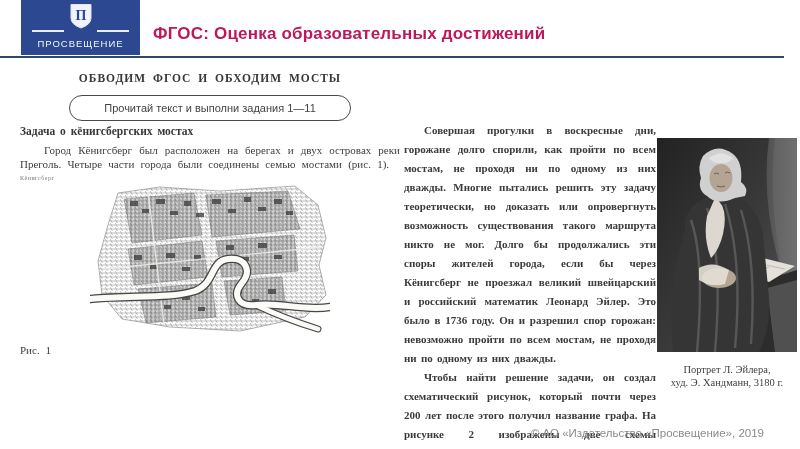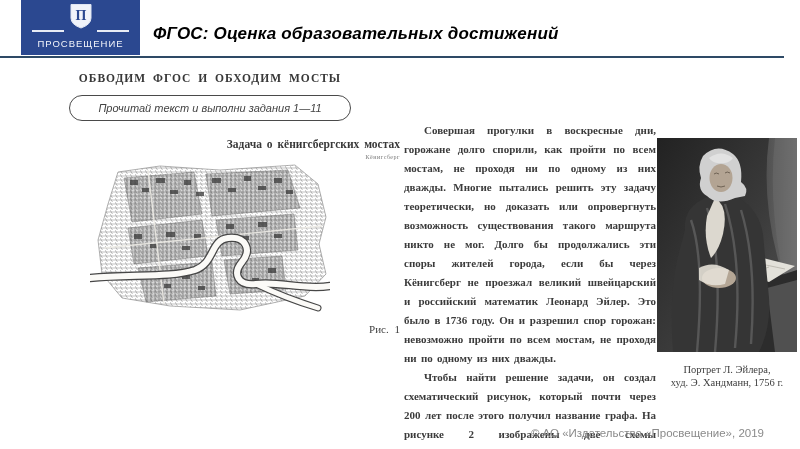"ФГОС: Оценка образовательных достижений" .slide-title { color: #000000 -> #be185d; font-style: italic -> none }
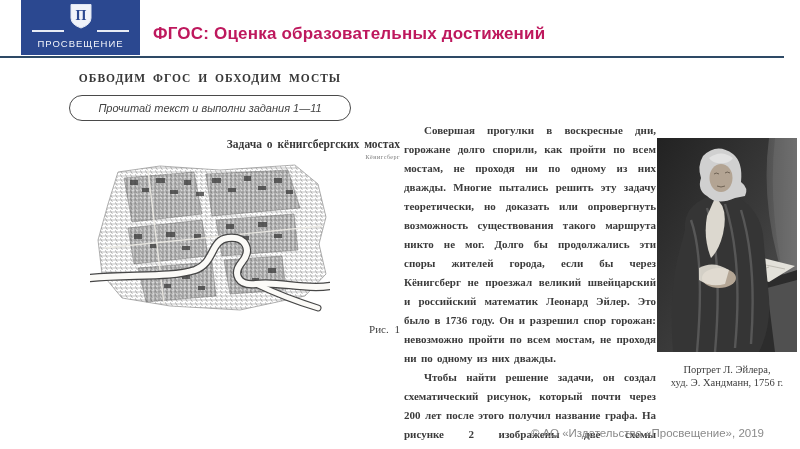"Прочитай текст и выполни задания" .instruction-box { font-style: italic -> none }
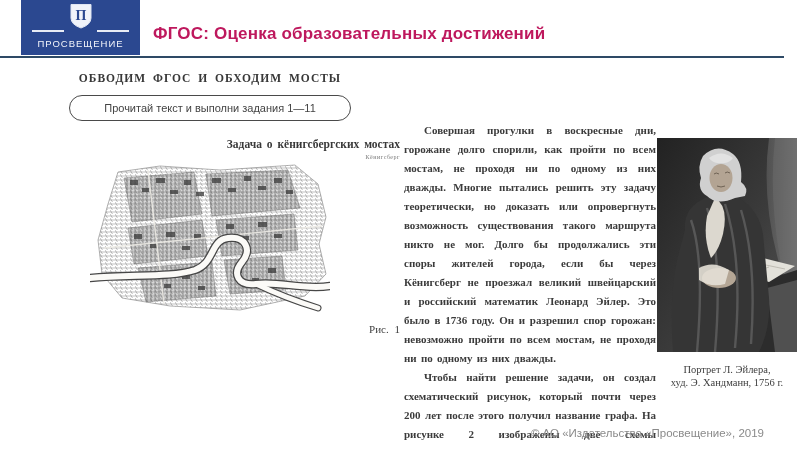"Задача о кёнигсбергских мостах" .book-page h3 { margin: 17px 0 0 -> 4px 0 0; text-align: right -> left }
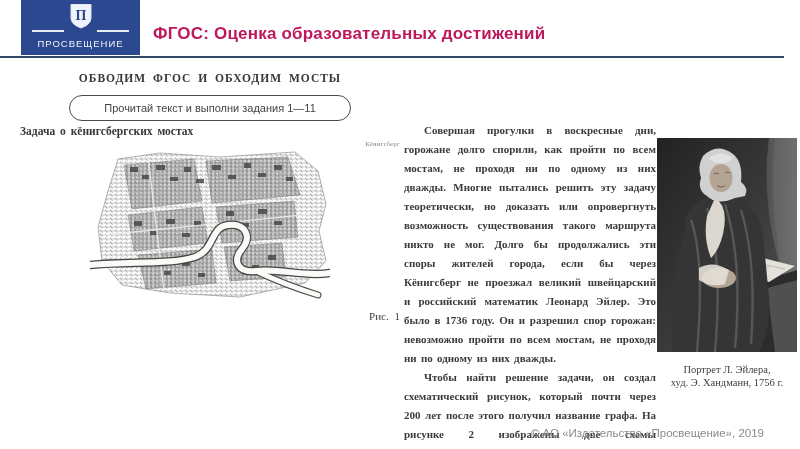"Город Кёнигсберг был расположен на" p.intro-par { html: none -> <p>Город Кёнигсберг был расположен на берегах и двух островах реки Преголь. Четыре части города были соединены семью мостами (рис. 1).</p> }
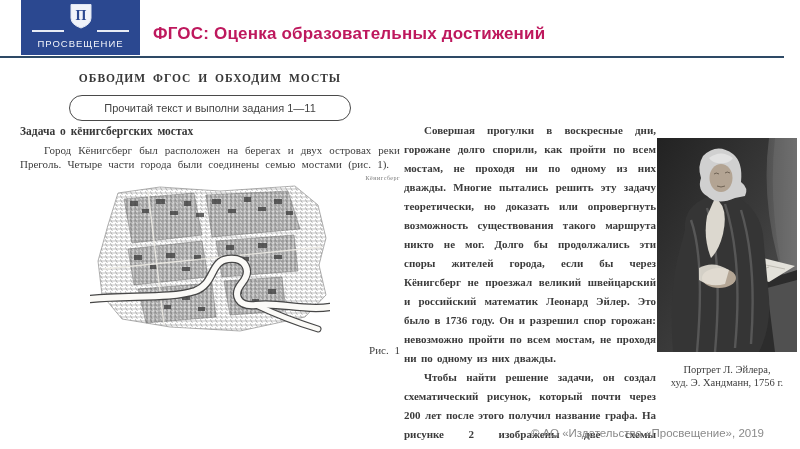"Рис. 1" .map-figure { text-align: right -> left }
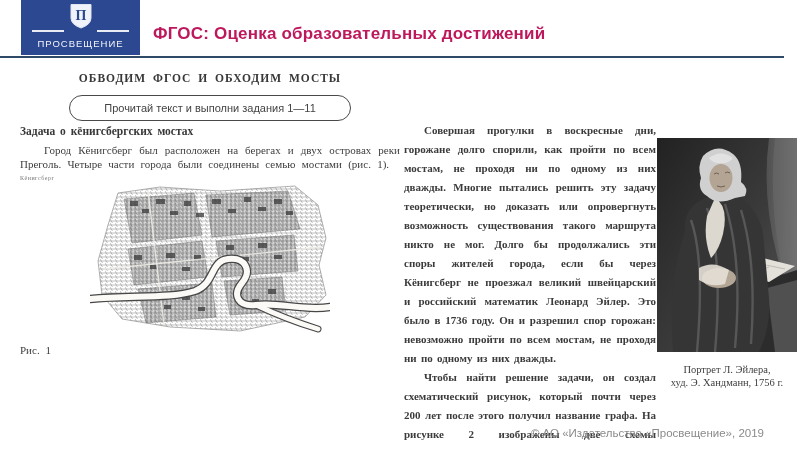"худ. Э. Хандманн, 1756 г." span { text: 1756 -> 3180 }
